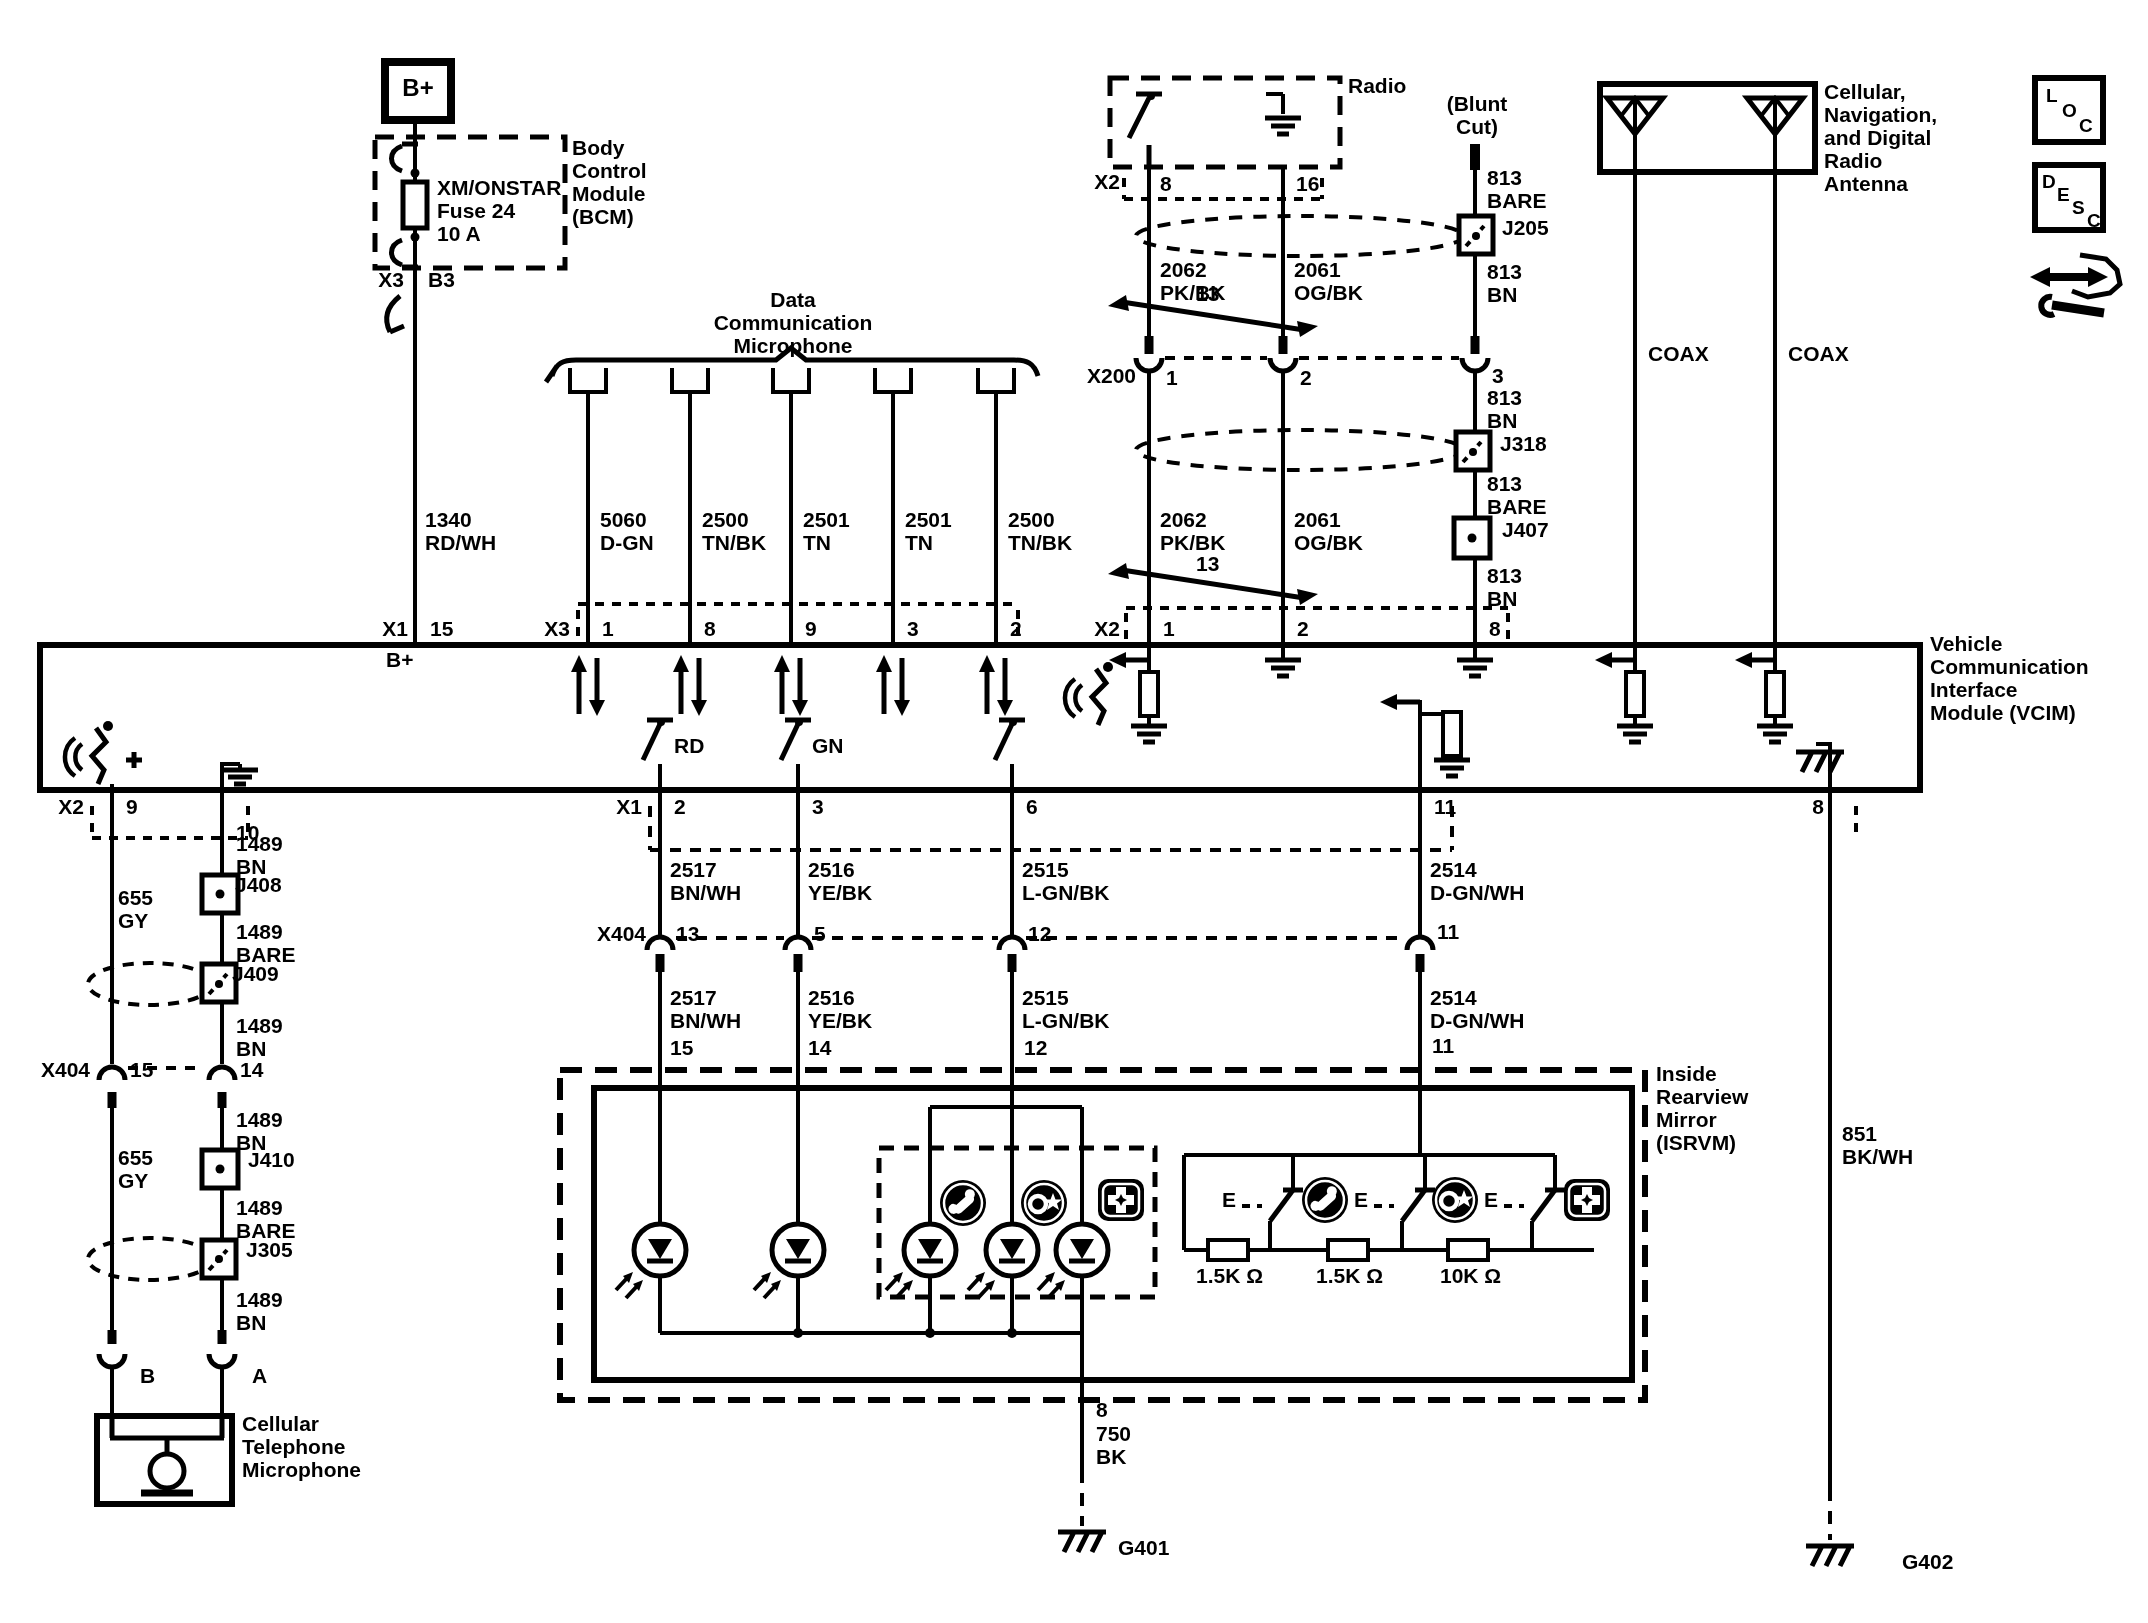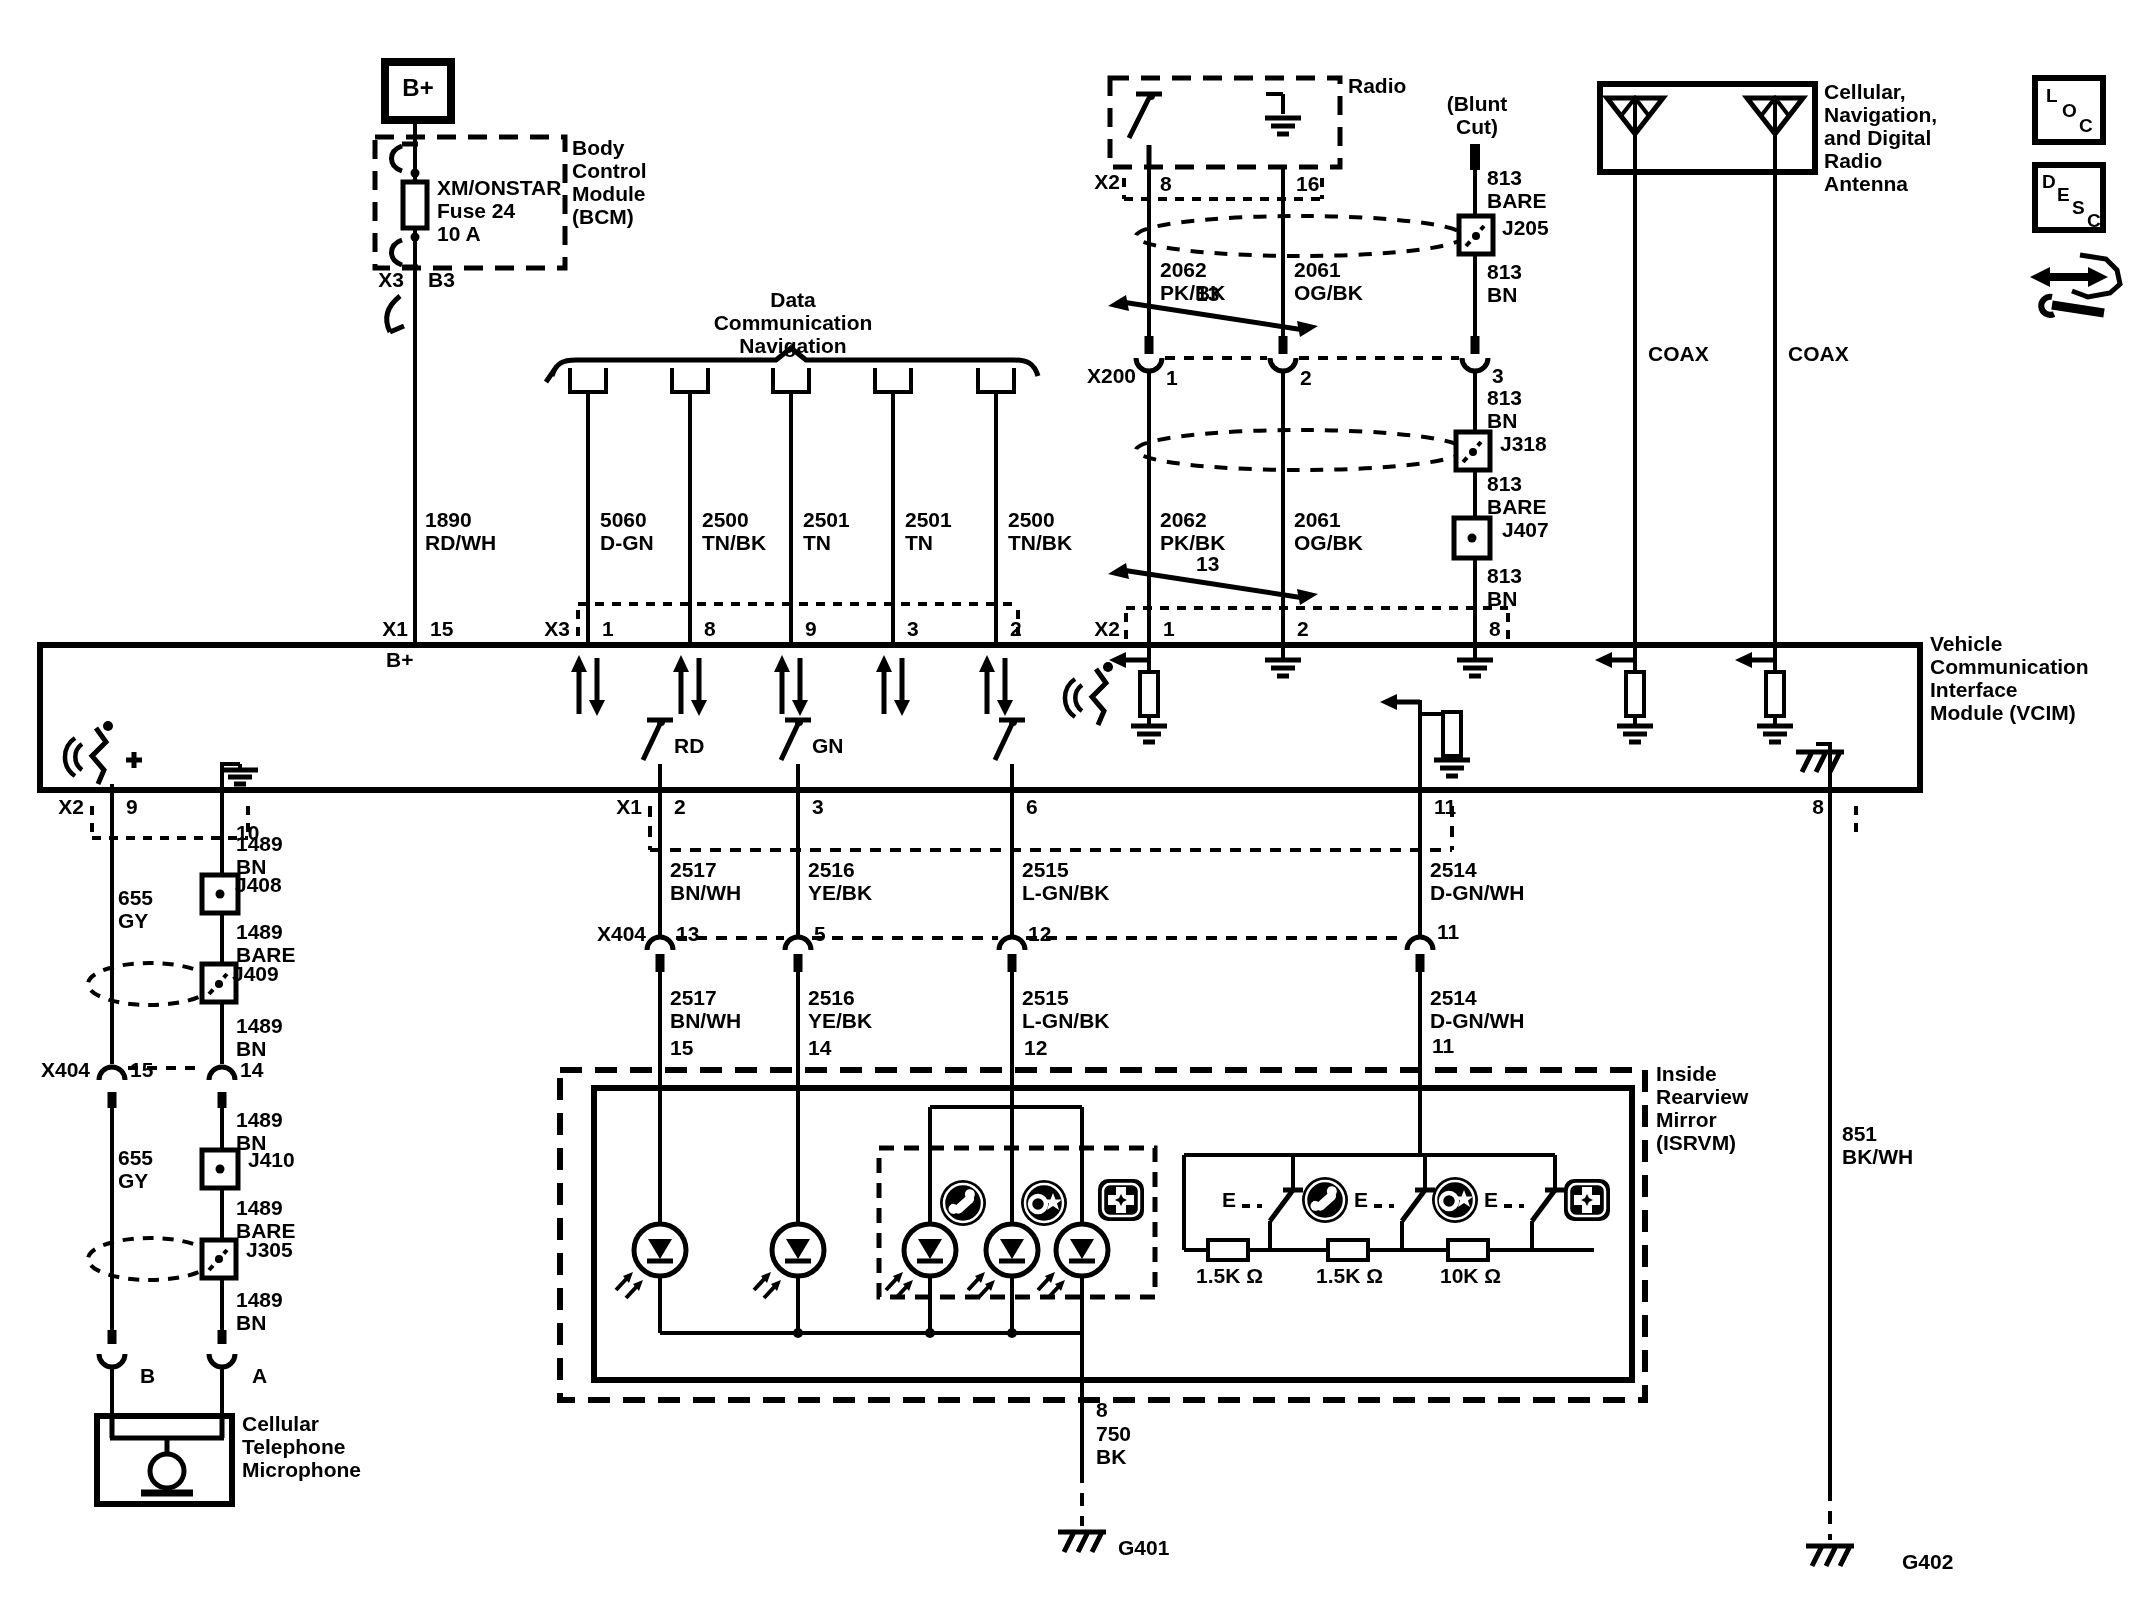"Data" div.t { text: Navigation -> Microphone }
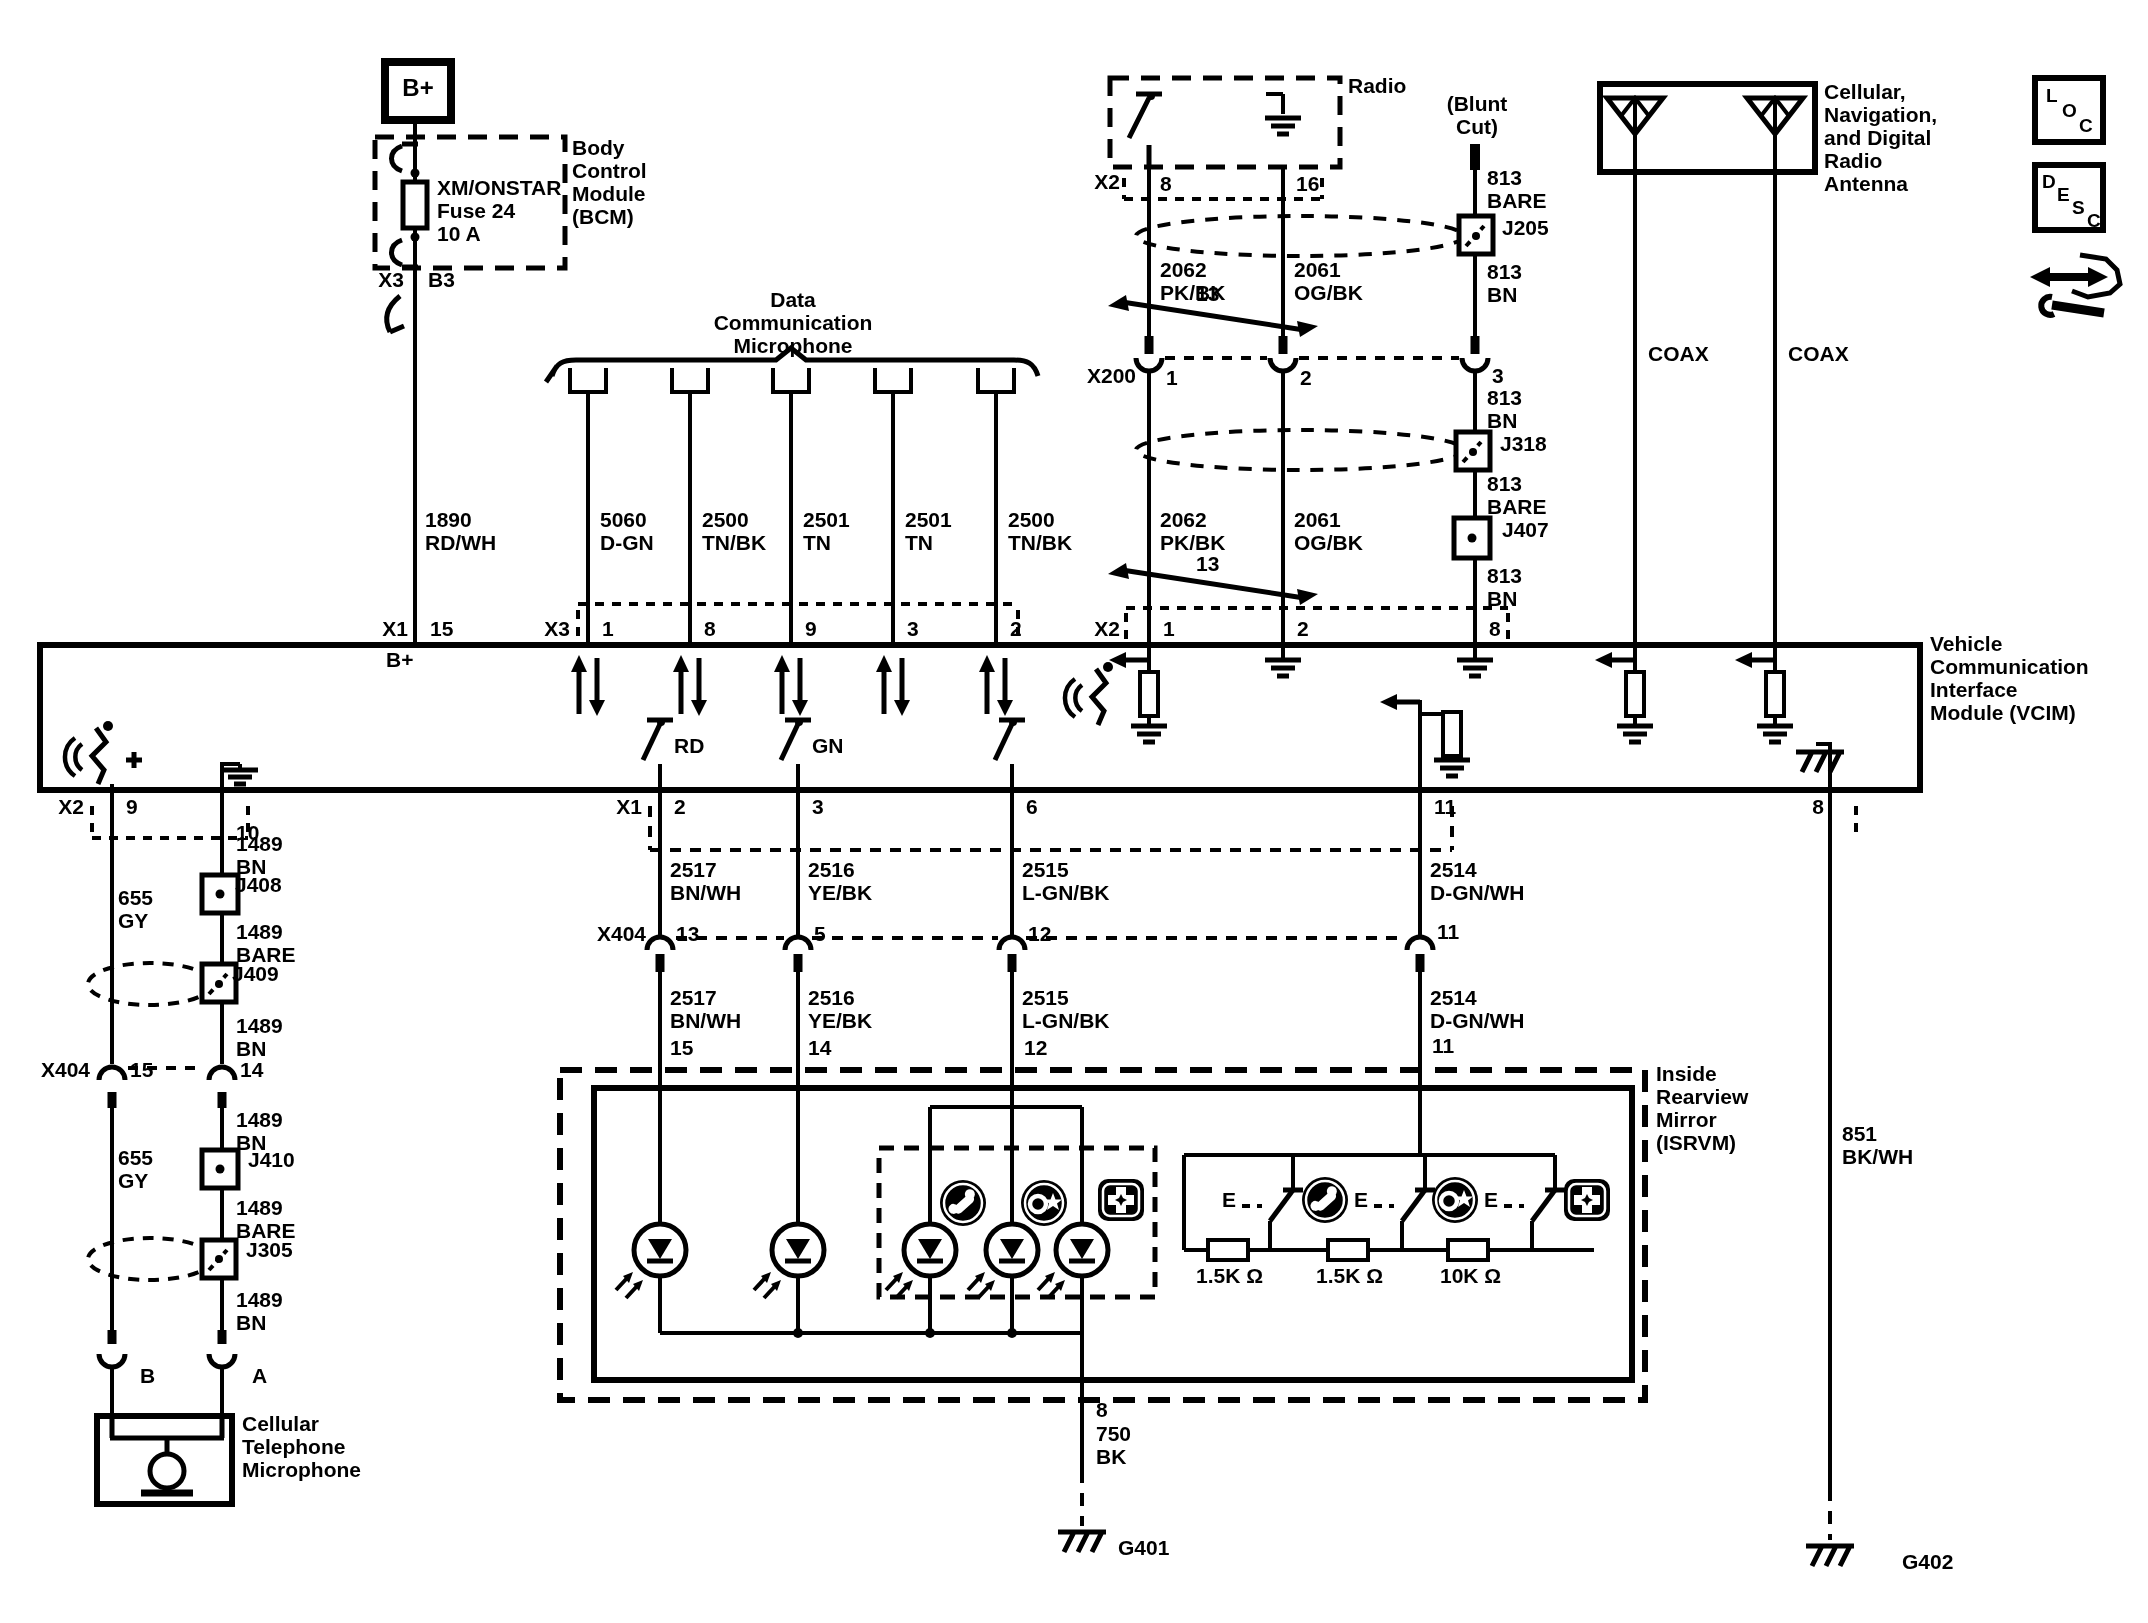"1890" div.t { text: 1890 -> 1340 }
